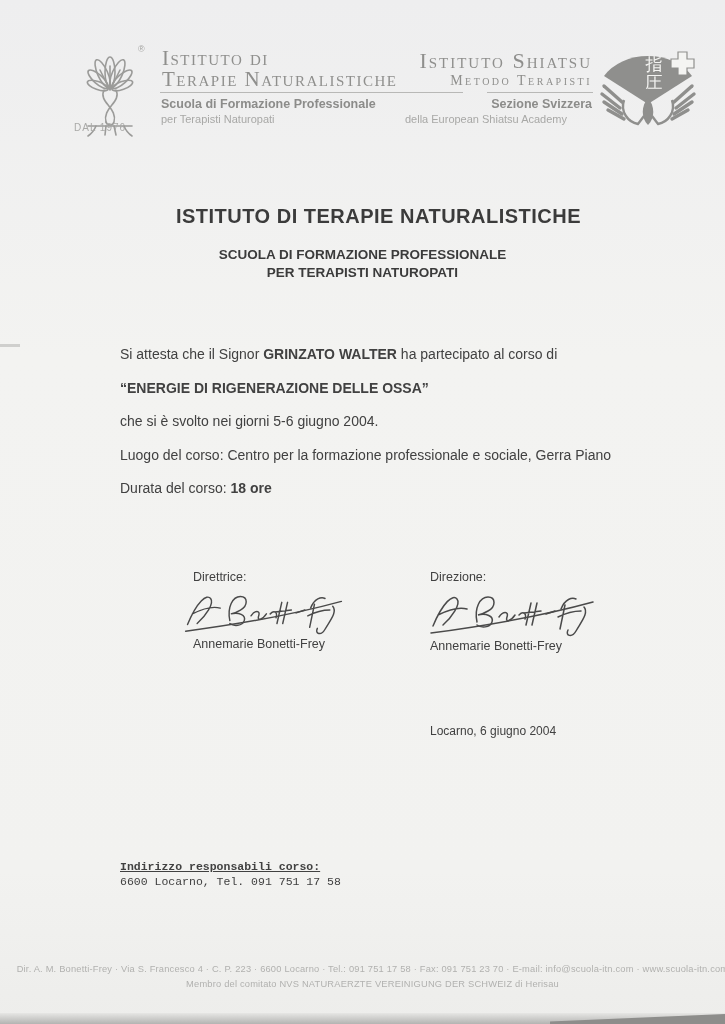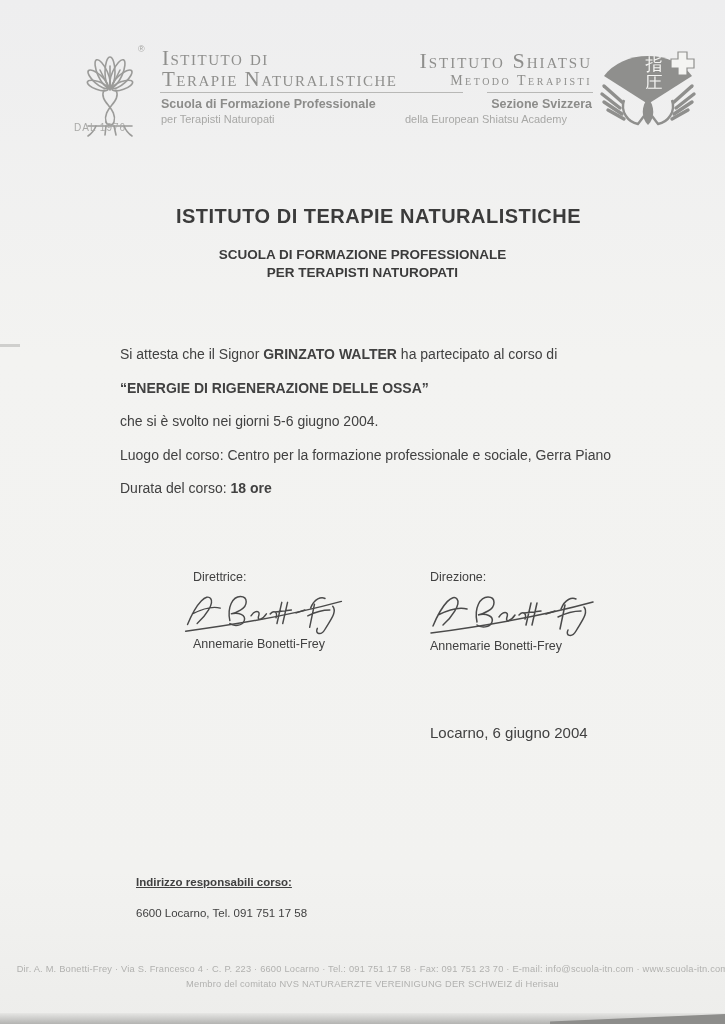"Locarno, 6 giugno 2004" .place-date { font-size: 15px -> 12px }
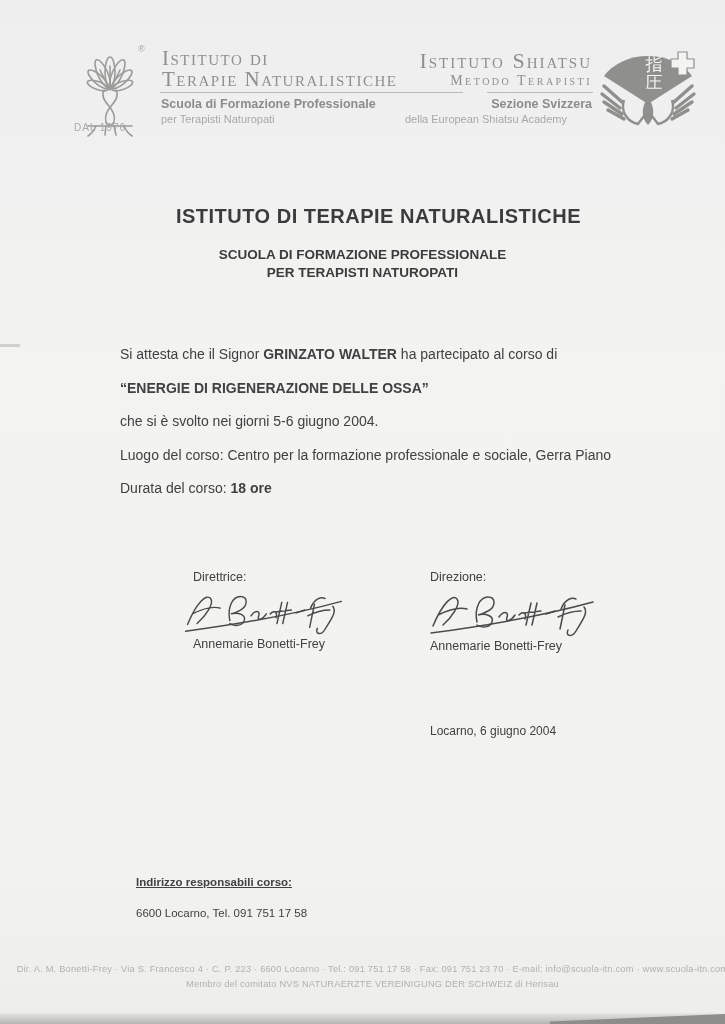"Indirizzo responsabili corso:" .contact p { font-family: none -> Liberation Mono, monospace; margin: 16px -> 0 }
